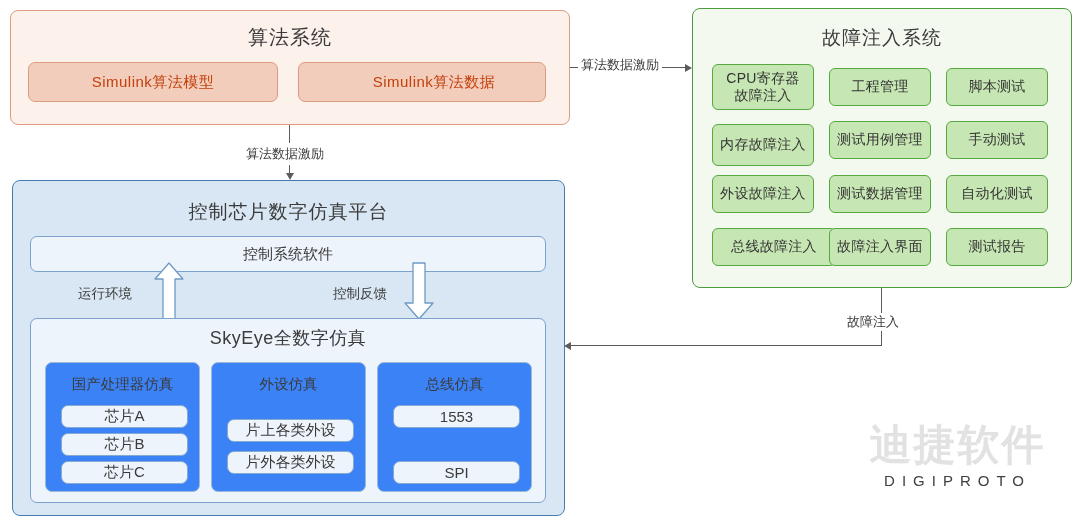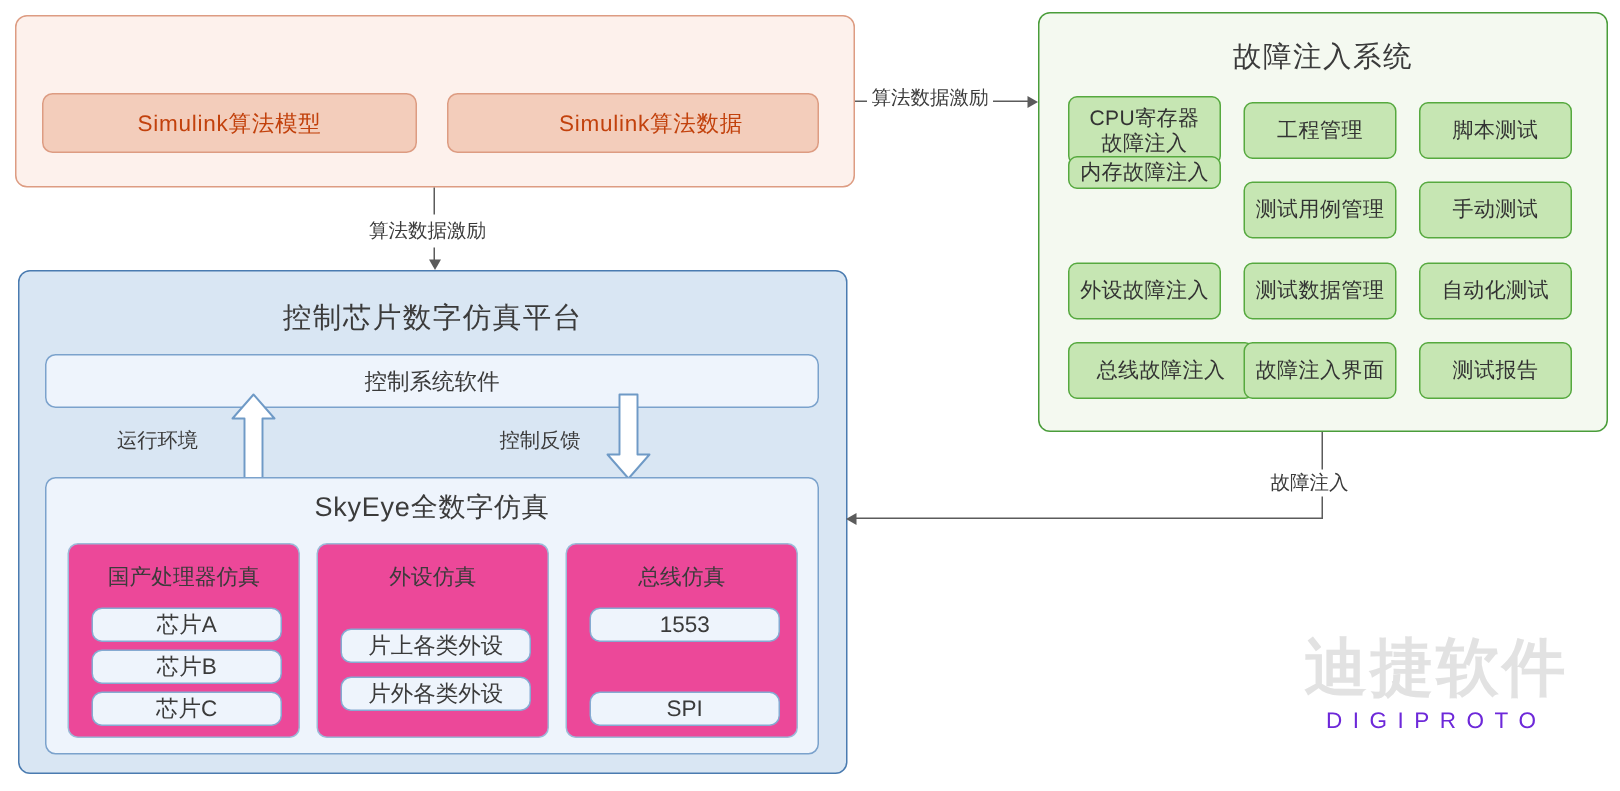"算法系统" div.abs { html: none -> <div>算法系统</div> }
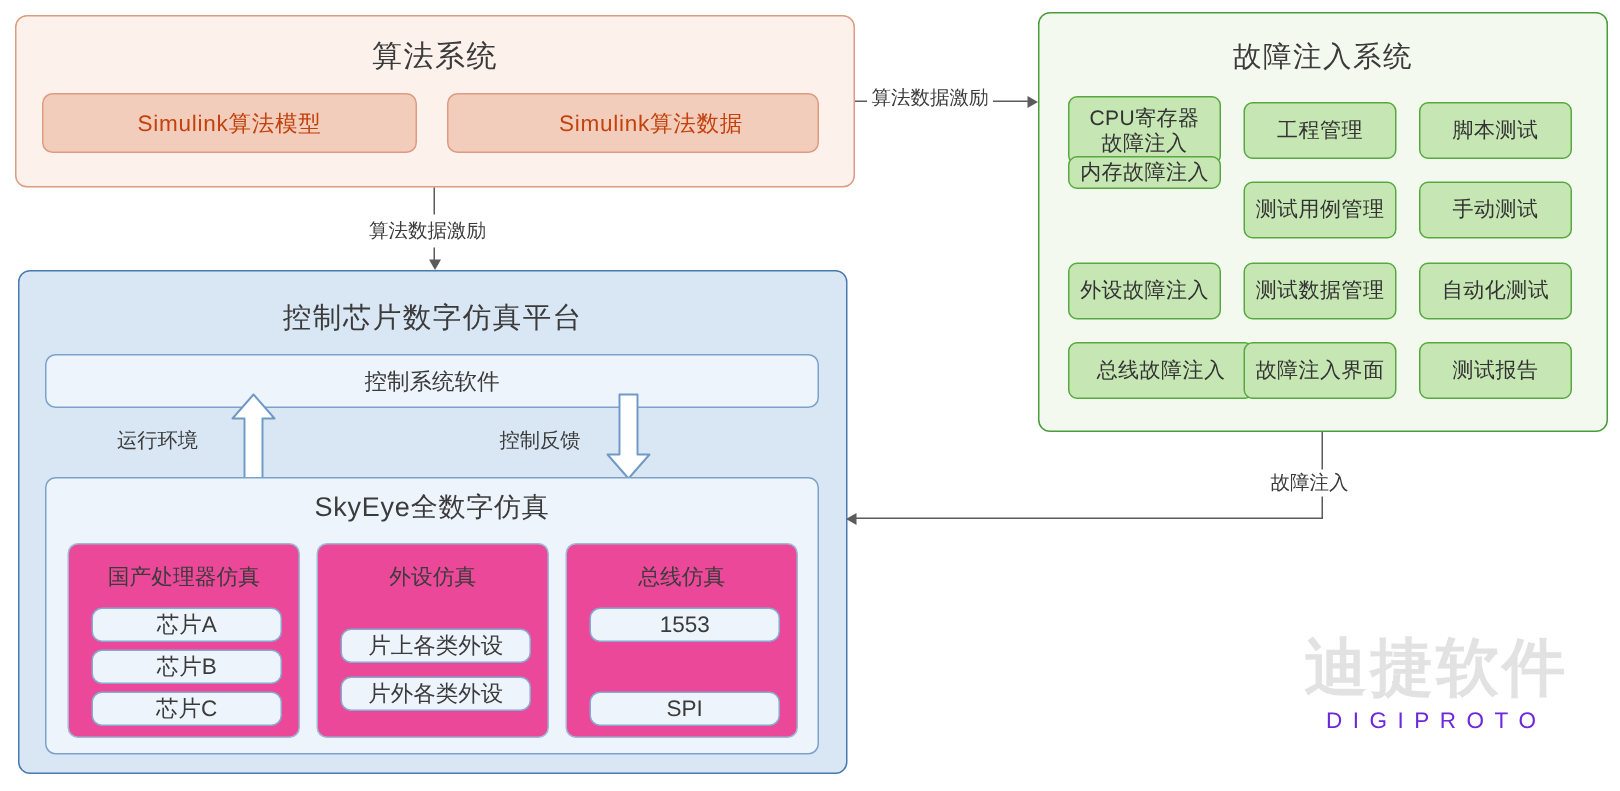"内存故障注入" div.abs { height: 22px -> 42px; top: 104px -> 124px }
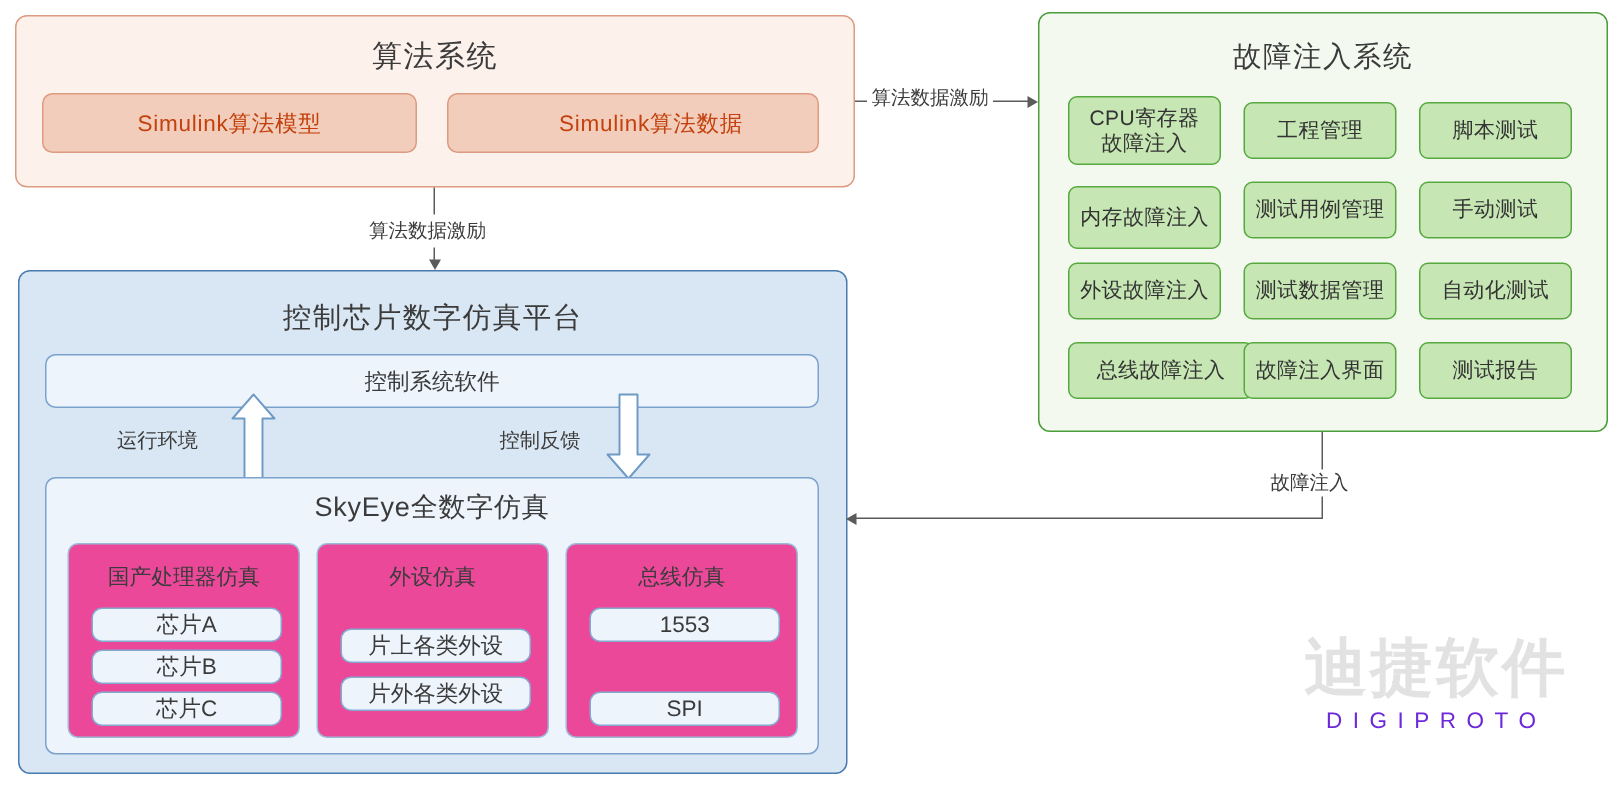"国产处理器仿真" .sub-panel { background: #ec4899 -> #3b82f6 }
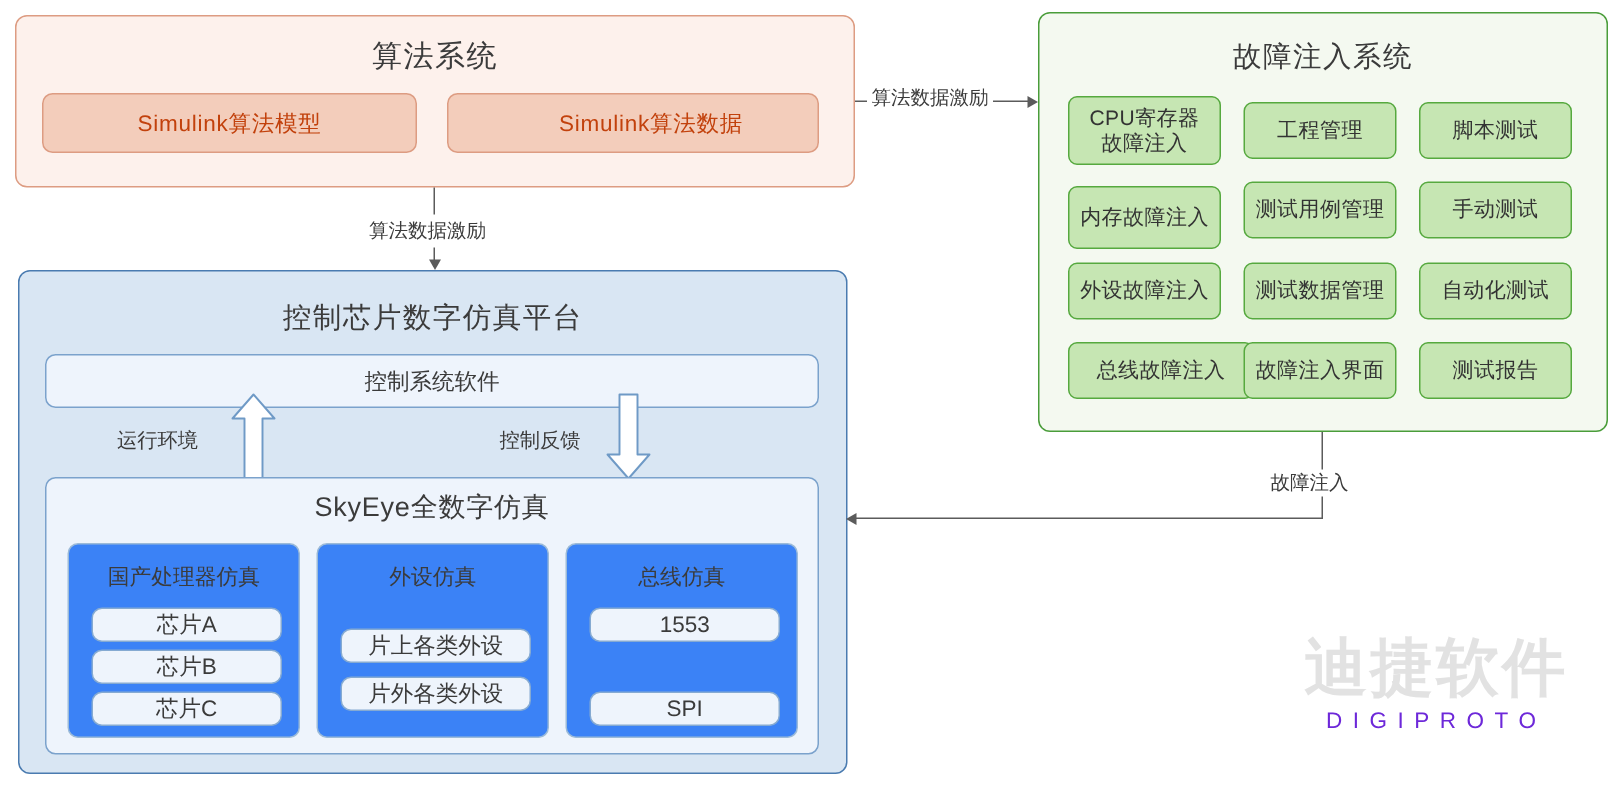"DIGIPROTO" .wm-en { color: #6d28d9 -> #404040 }
